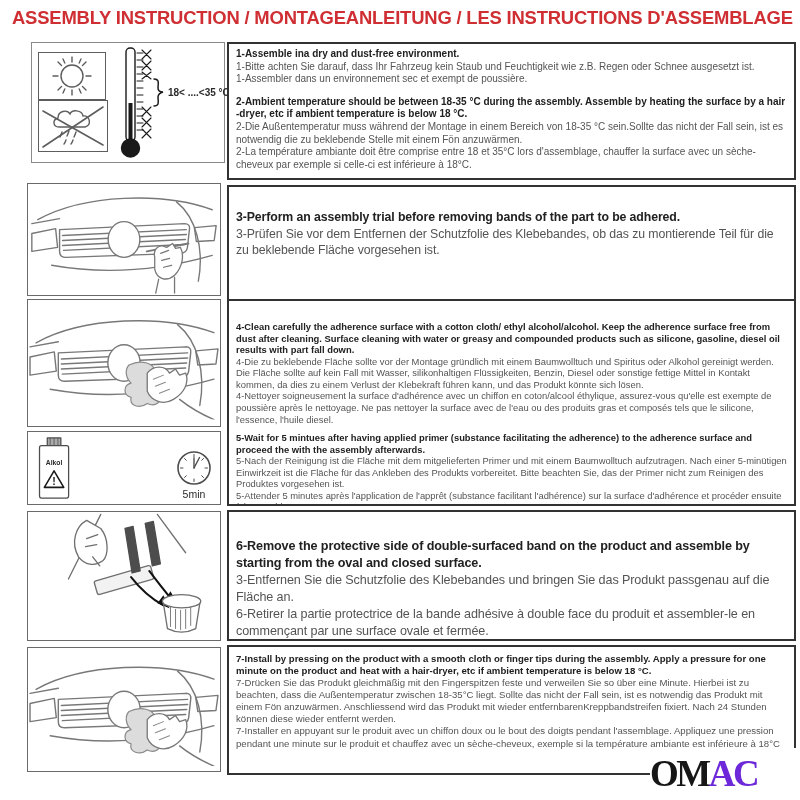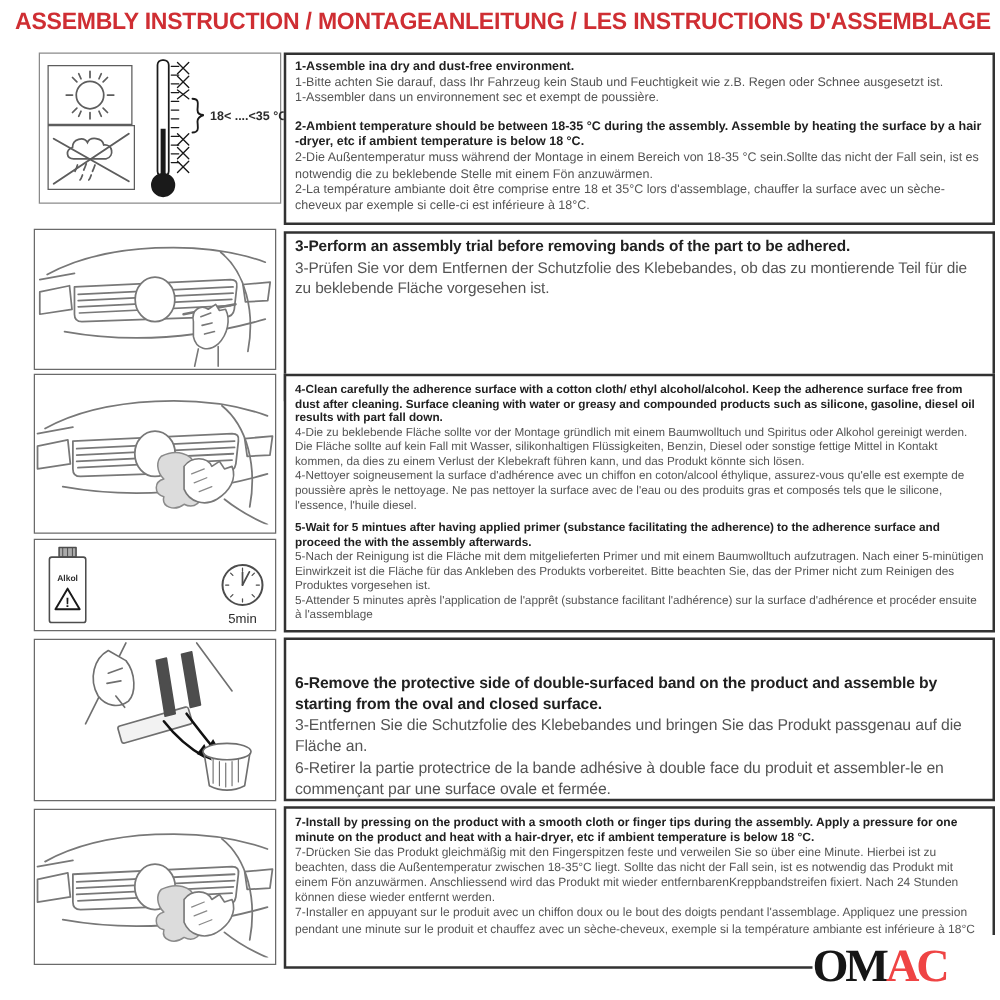"3-Perform an assembly trial before" .R2 { padding: 2px 6px 0 7px -> 22px 6px 0 7px }
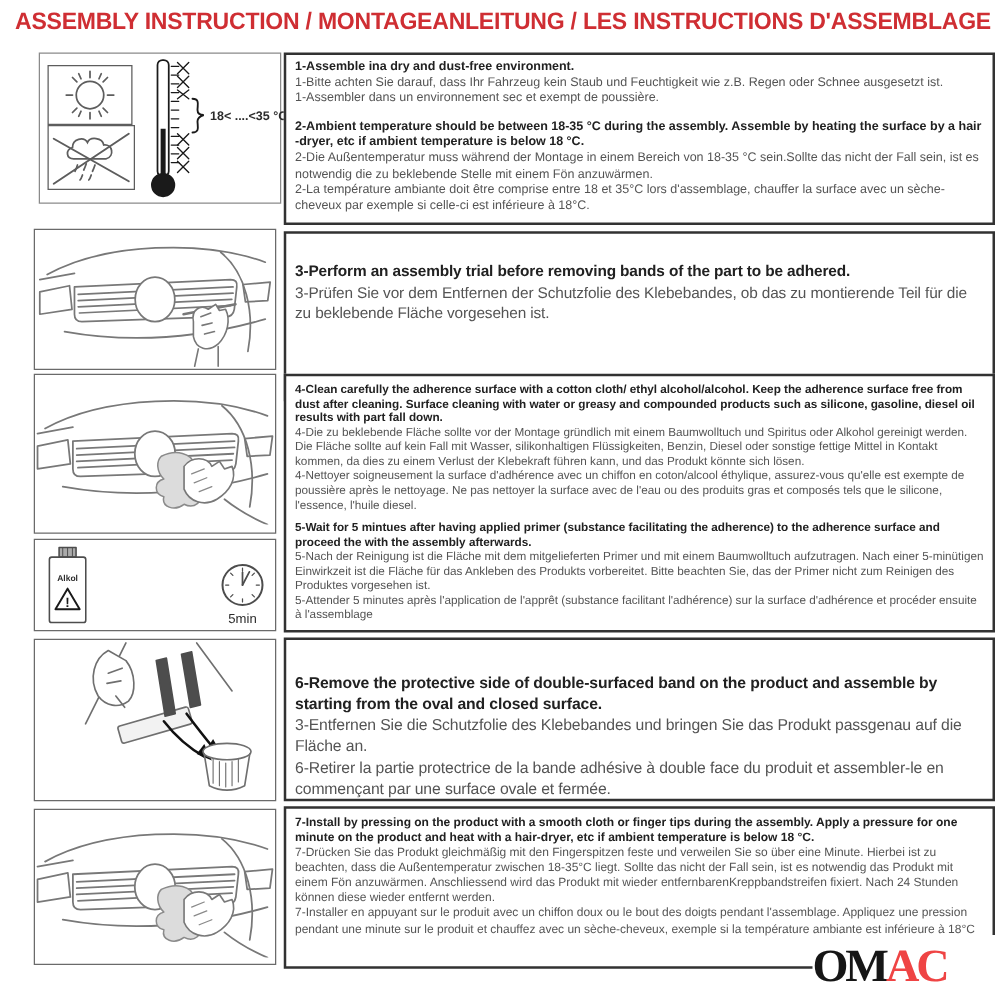"4-Clean carefully the adherence surface" .R3 { padding: 4px 6px 0 7px -> 20px 6px 0 7px }
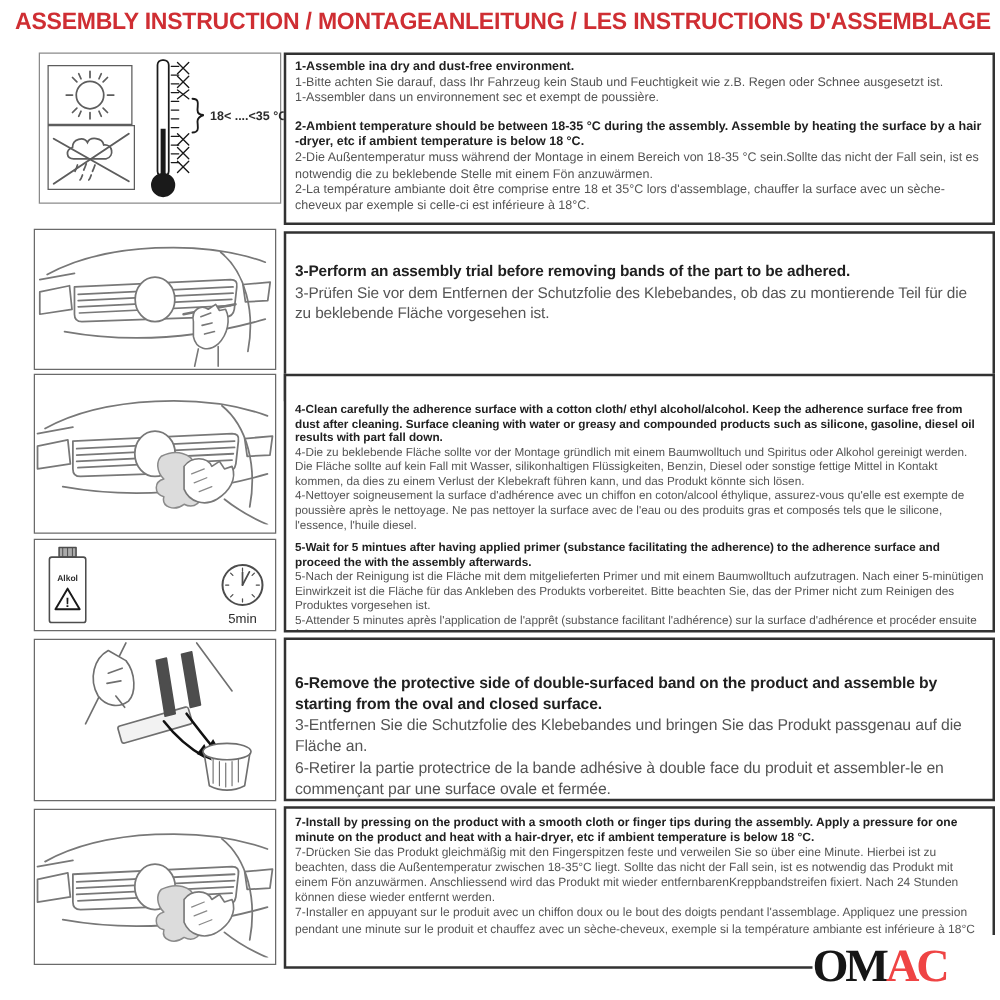"AC" .logo .red { color: #ef4444 -> #6d28d9 }
